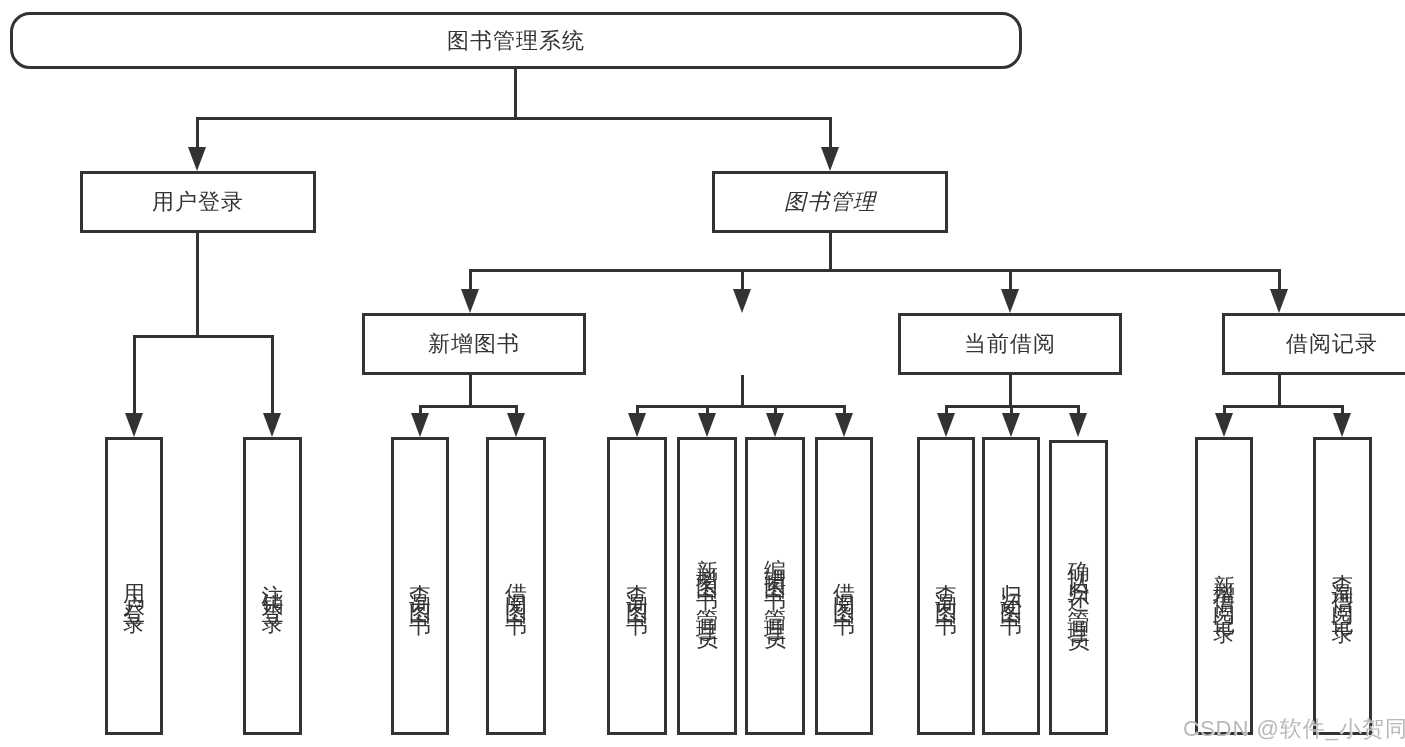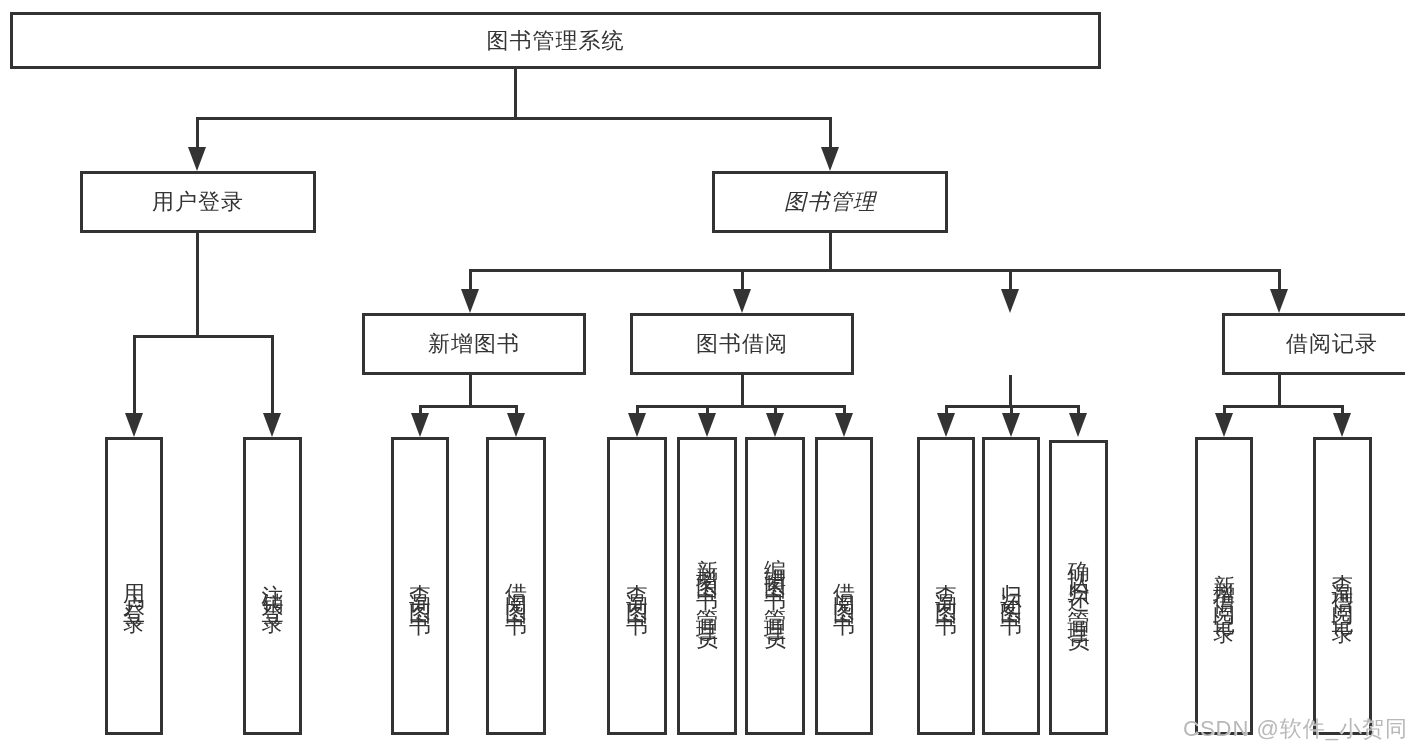"图书管理系统" div.box { border-radius: none -> 20px; width: 1091px -> 1012px }
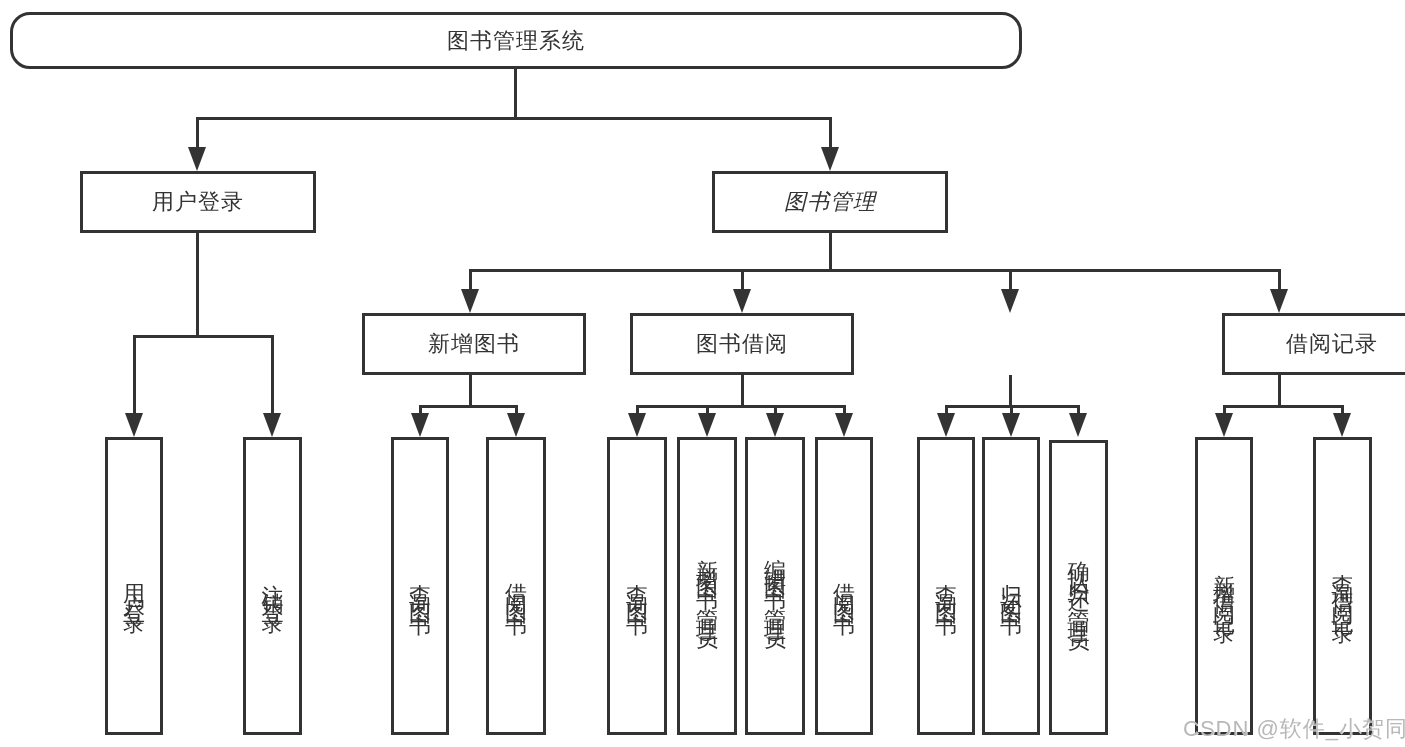"图书借阅" div.box { html: <div> <span>图书借阅</span> </div> -> none }
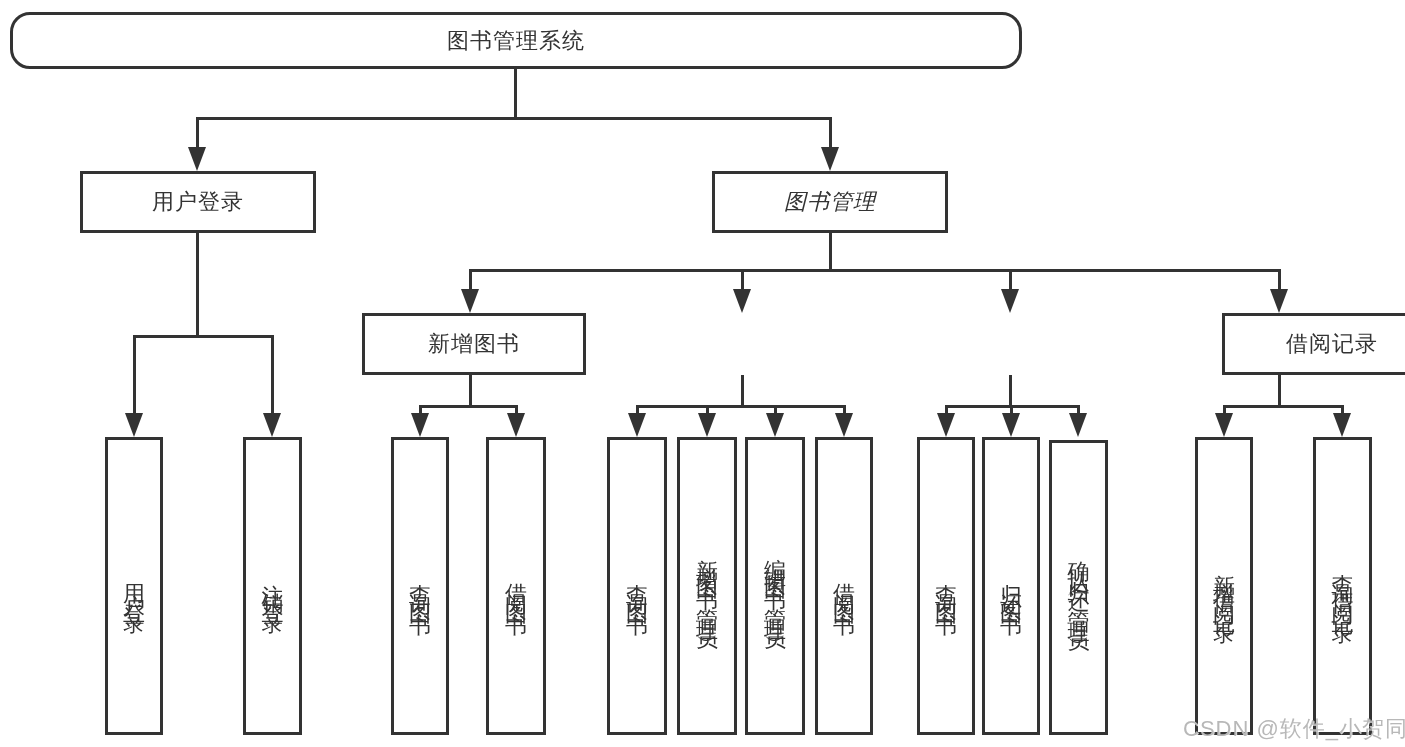"当前借阅" div.box { html: none -> <div> <span>当前借阅</span> </div> }
